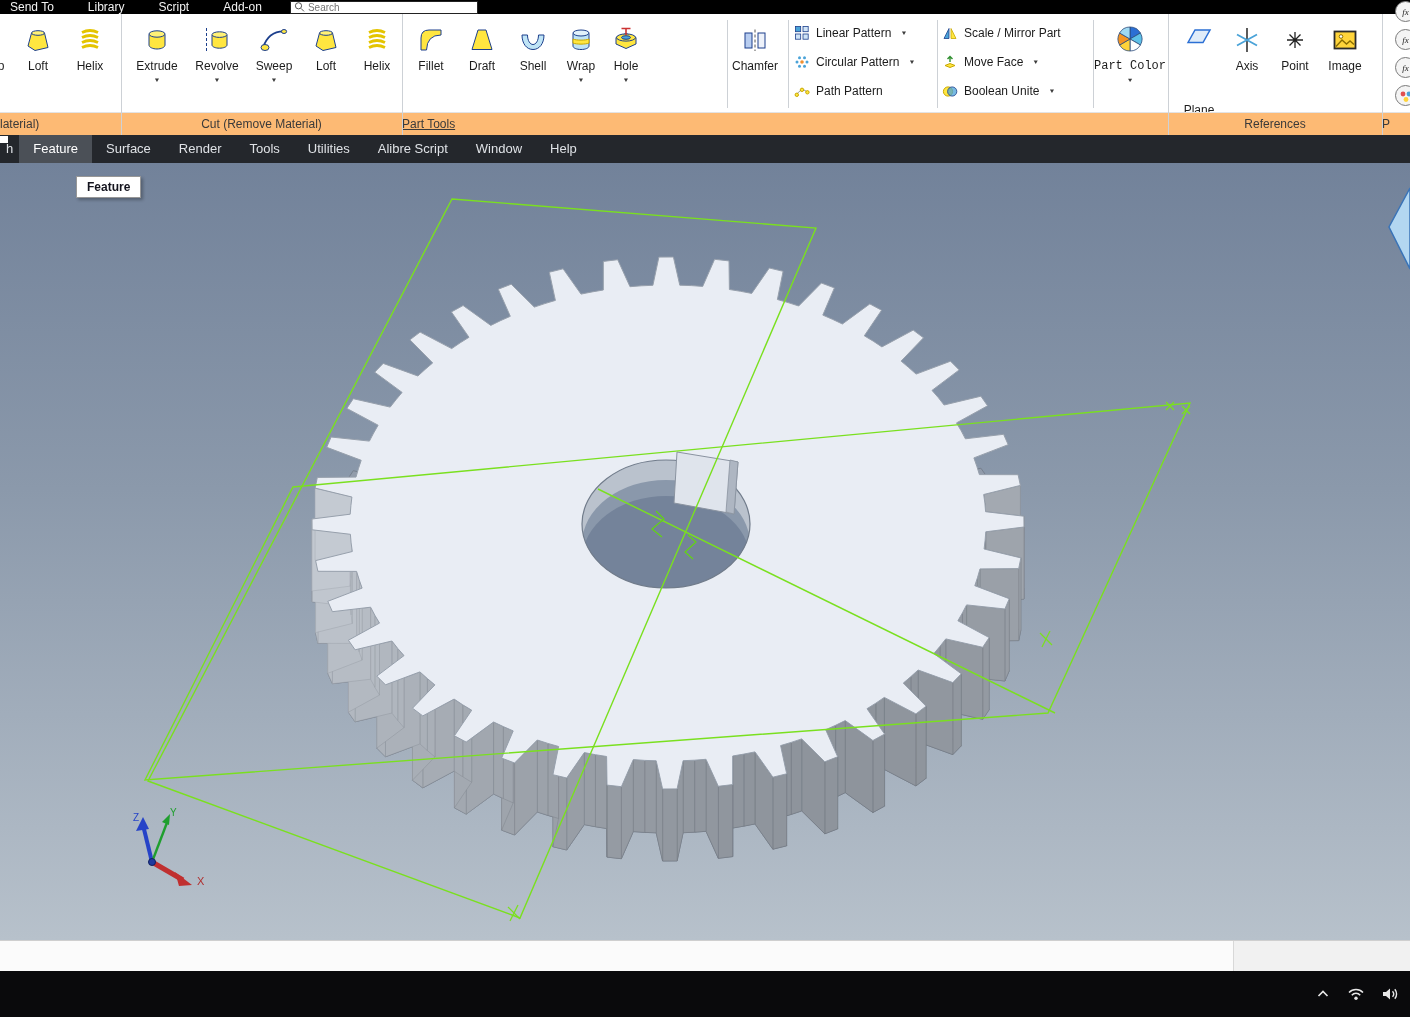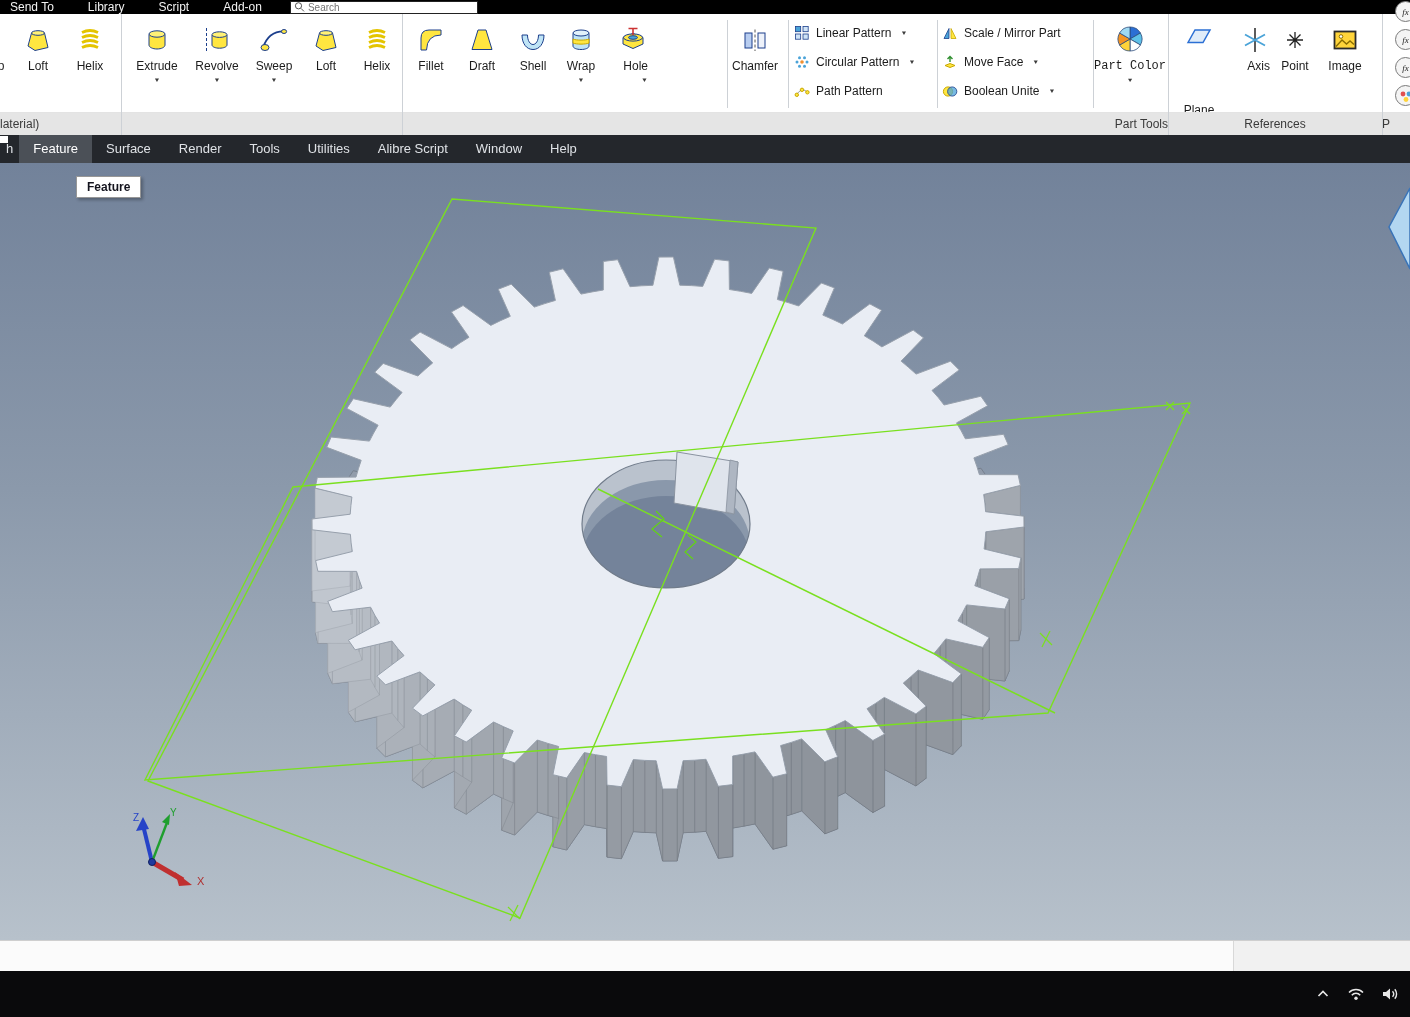"Hole" div.rbtn { align-items: flex-end -> none }
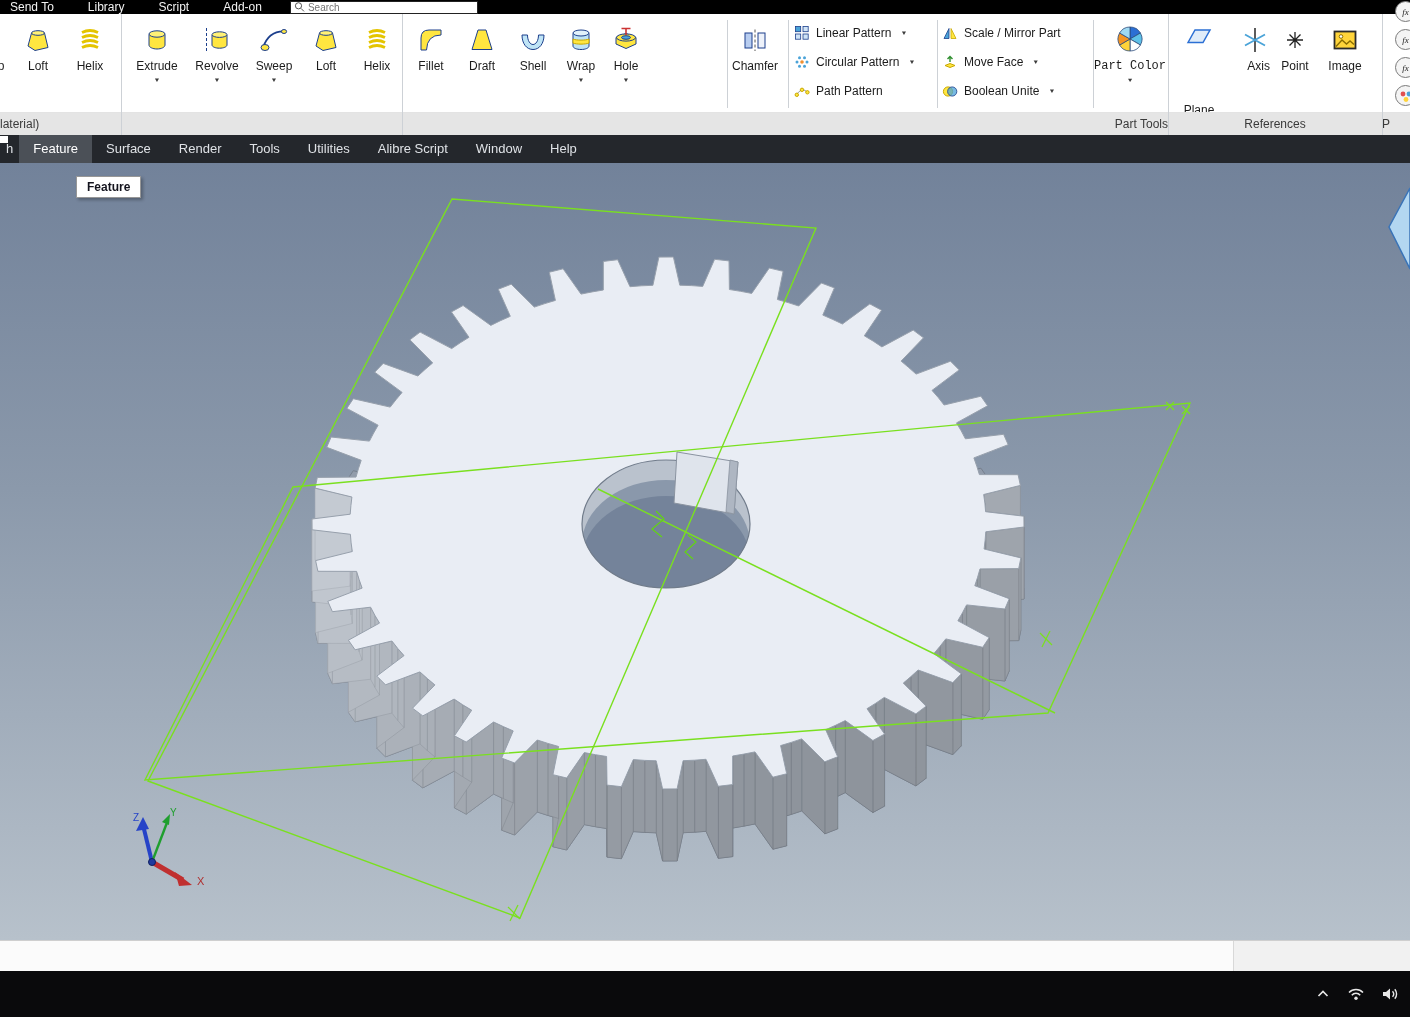"Axis" div.rbtn { align-items: flex-end -> none }
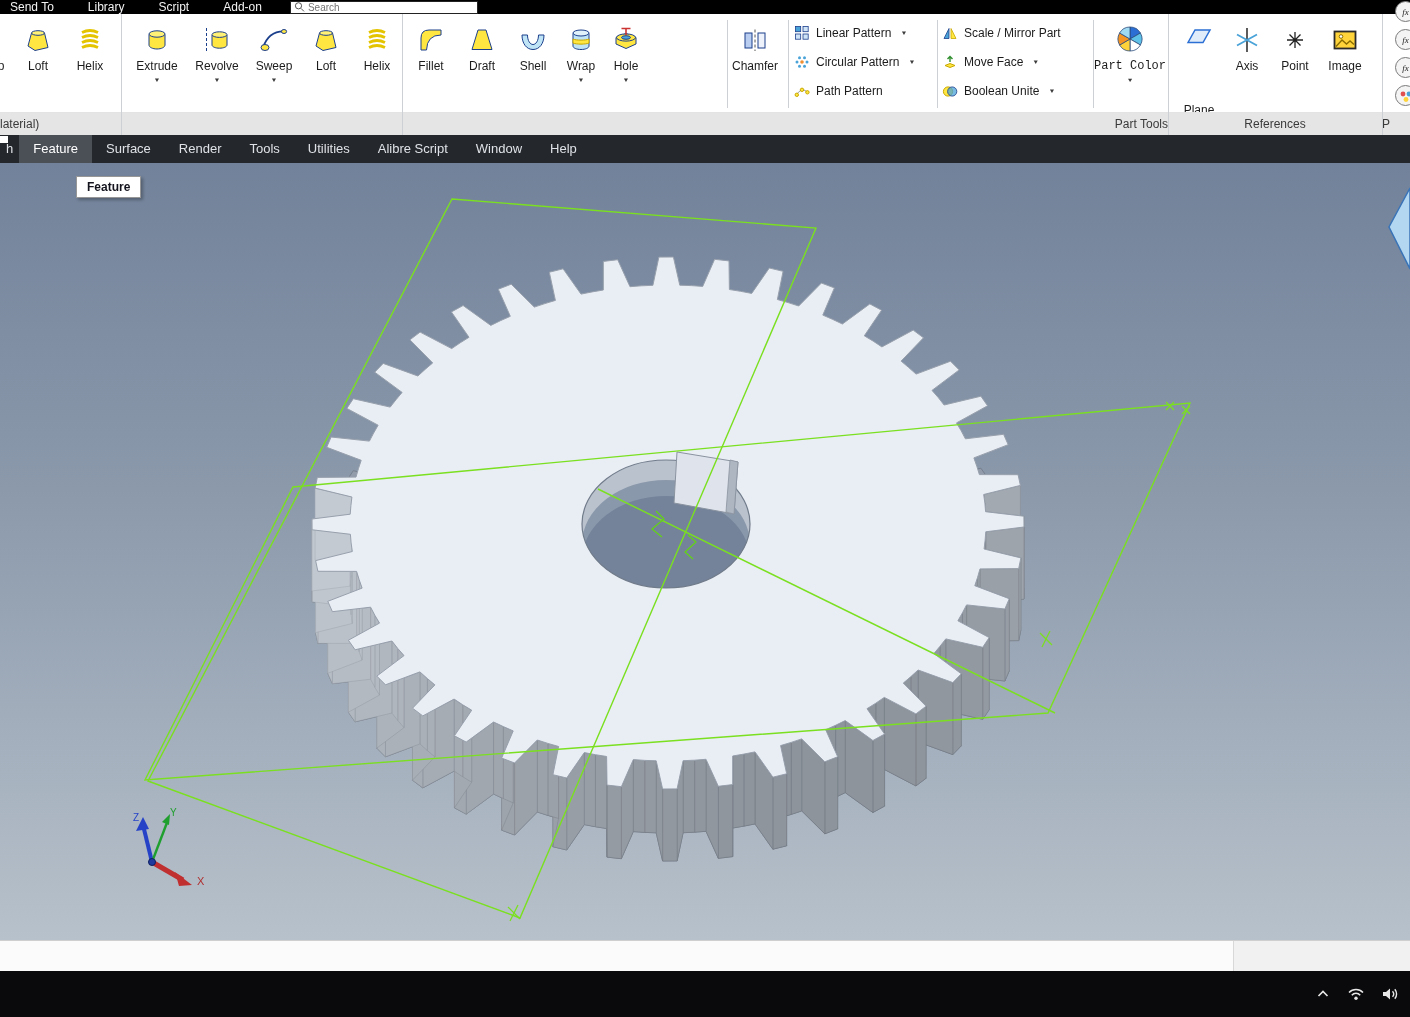"laterial)" #groupbar { background: #e5e5e5 -> #fdba74 }
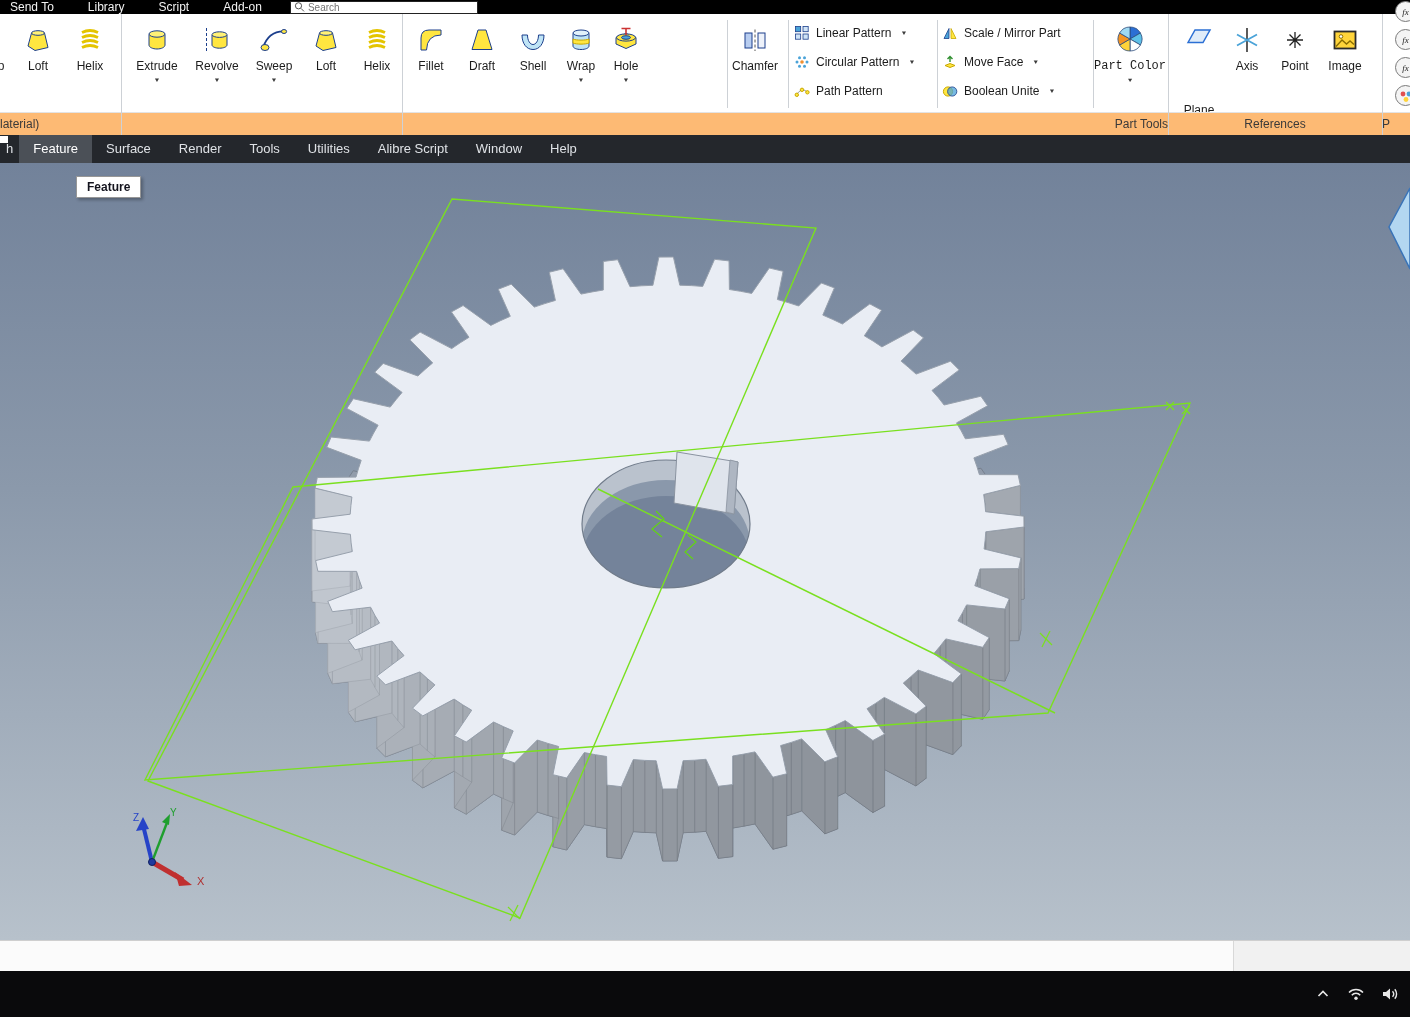"Cut (Remove Material)" div.gcell { html: none -> <div>Cut (Remove Material)</div> }
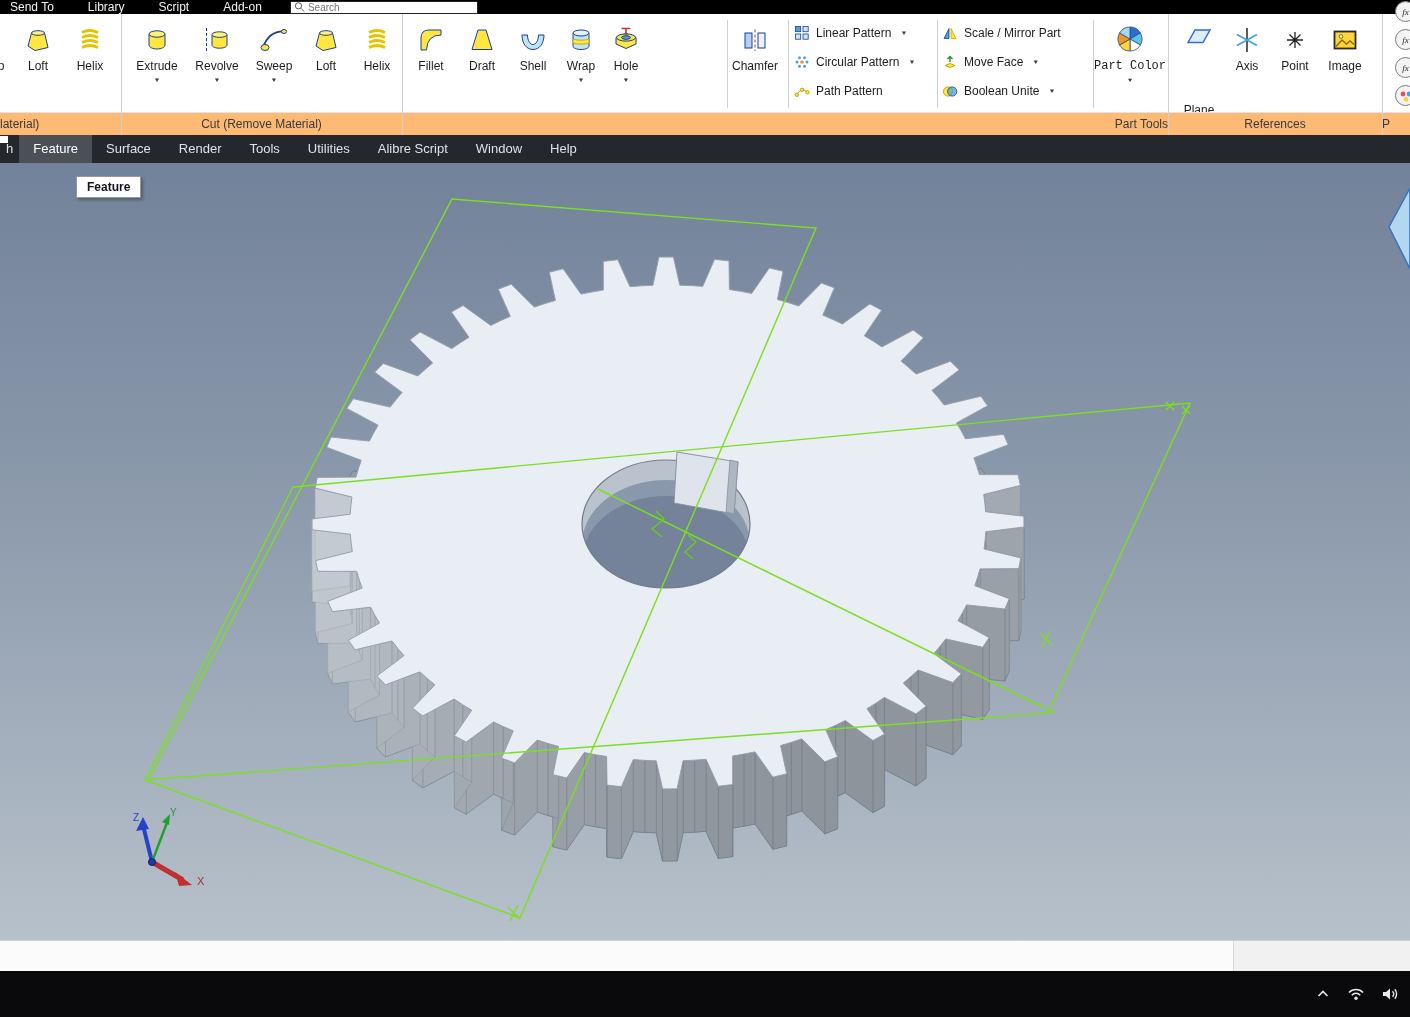"Part Tools" div.gcell { text-align: right -> left; text-decoration: none -> underline }
